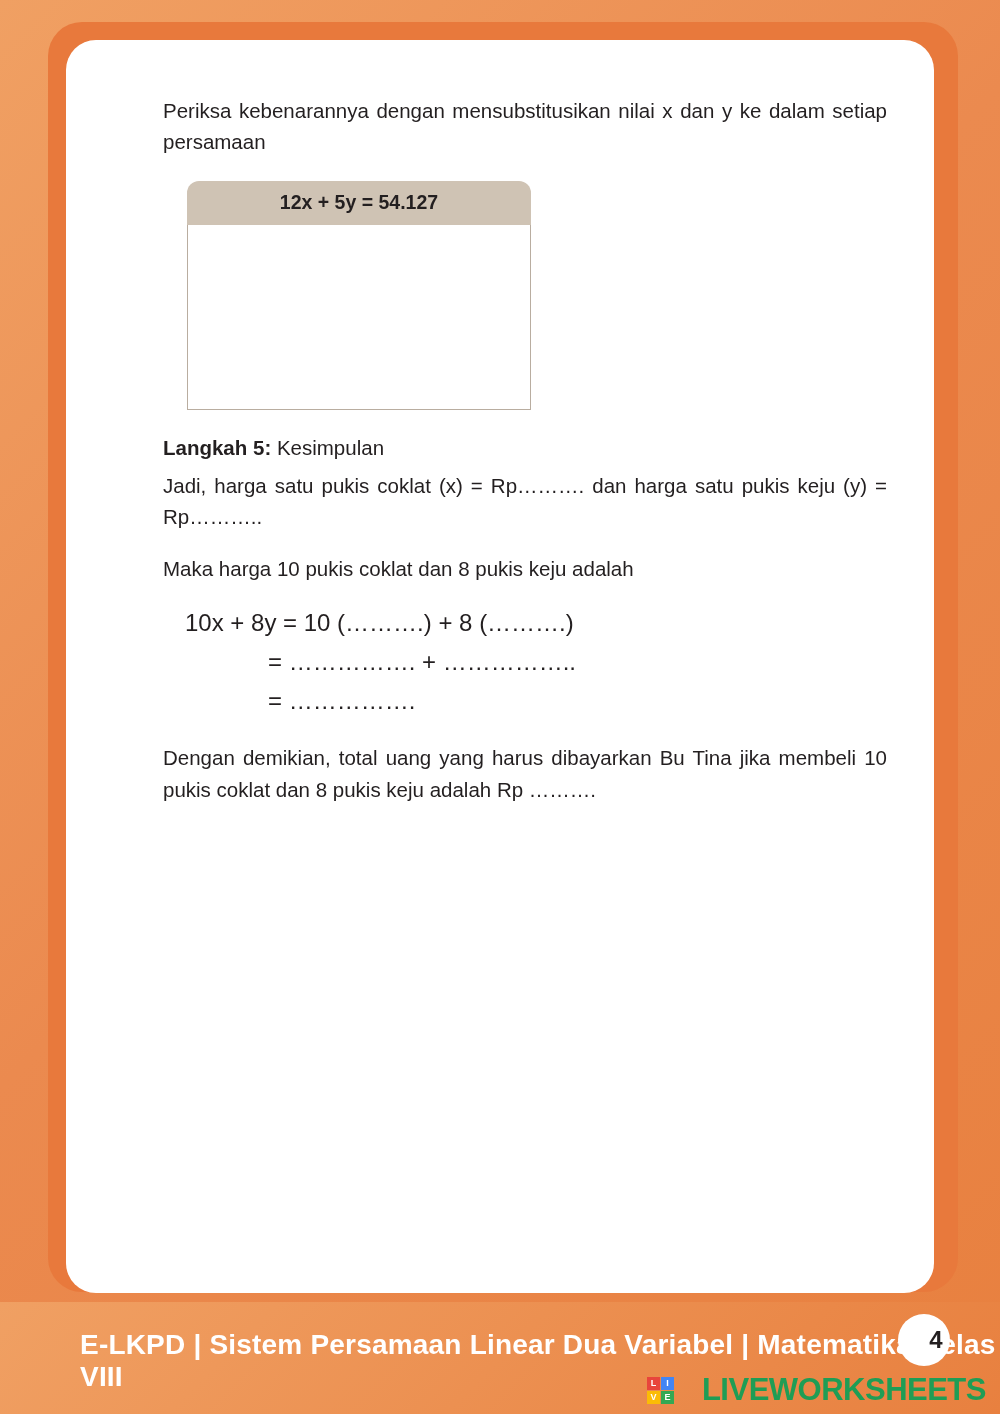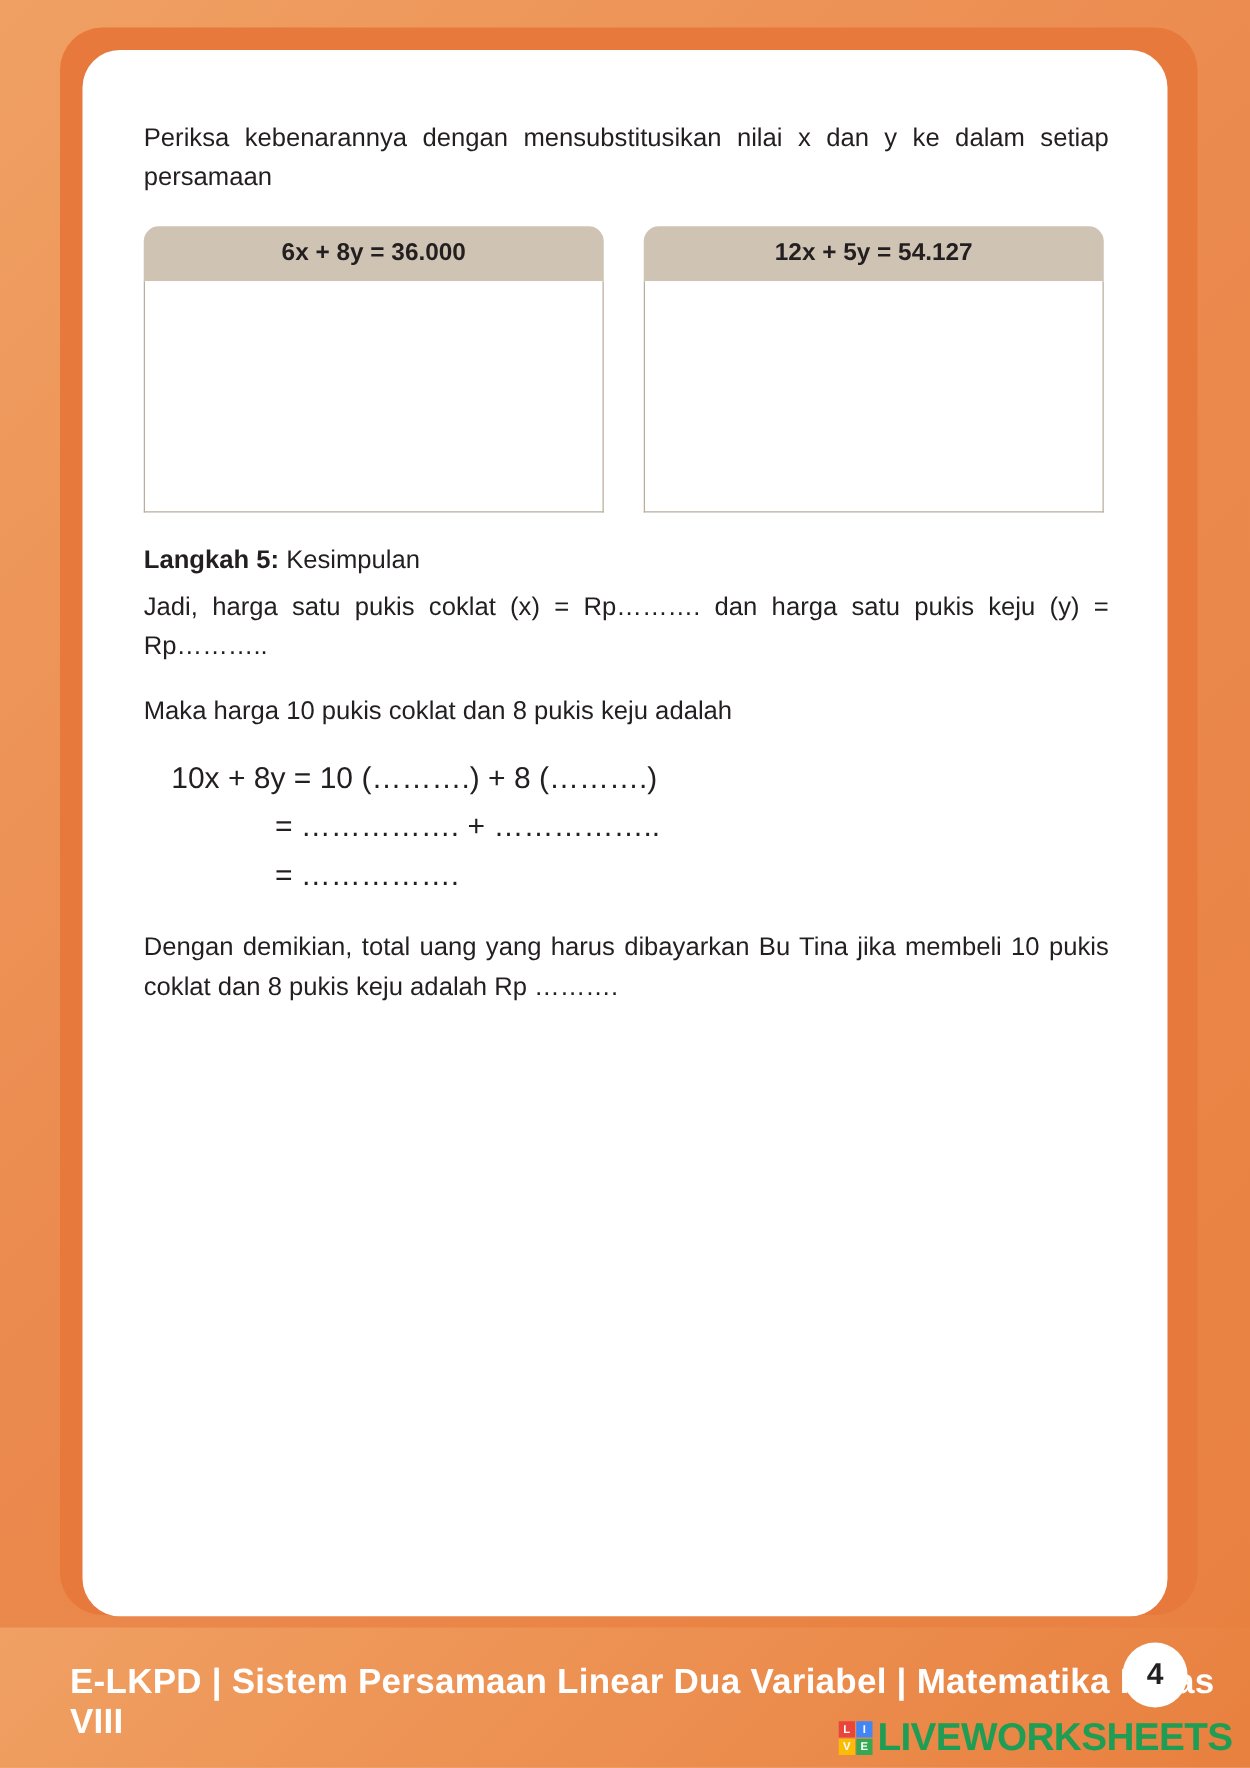"Periksa kebenarannya dengan" p, div { padding-left: none -> 24px }
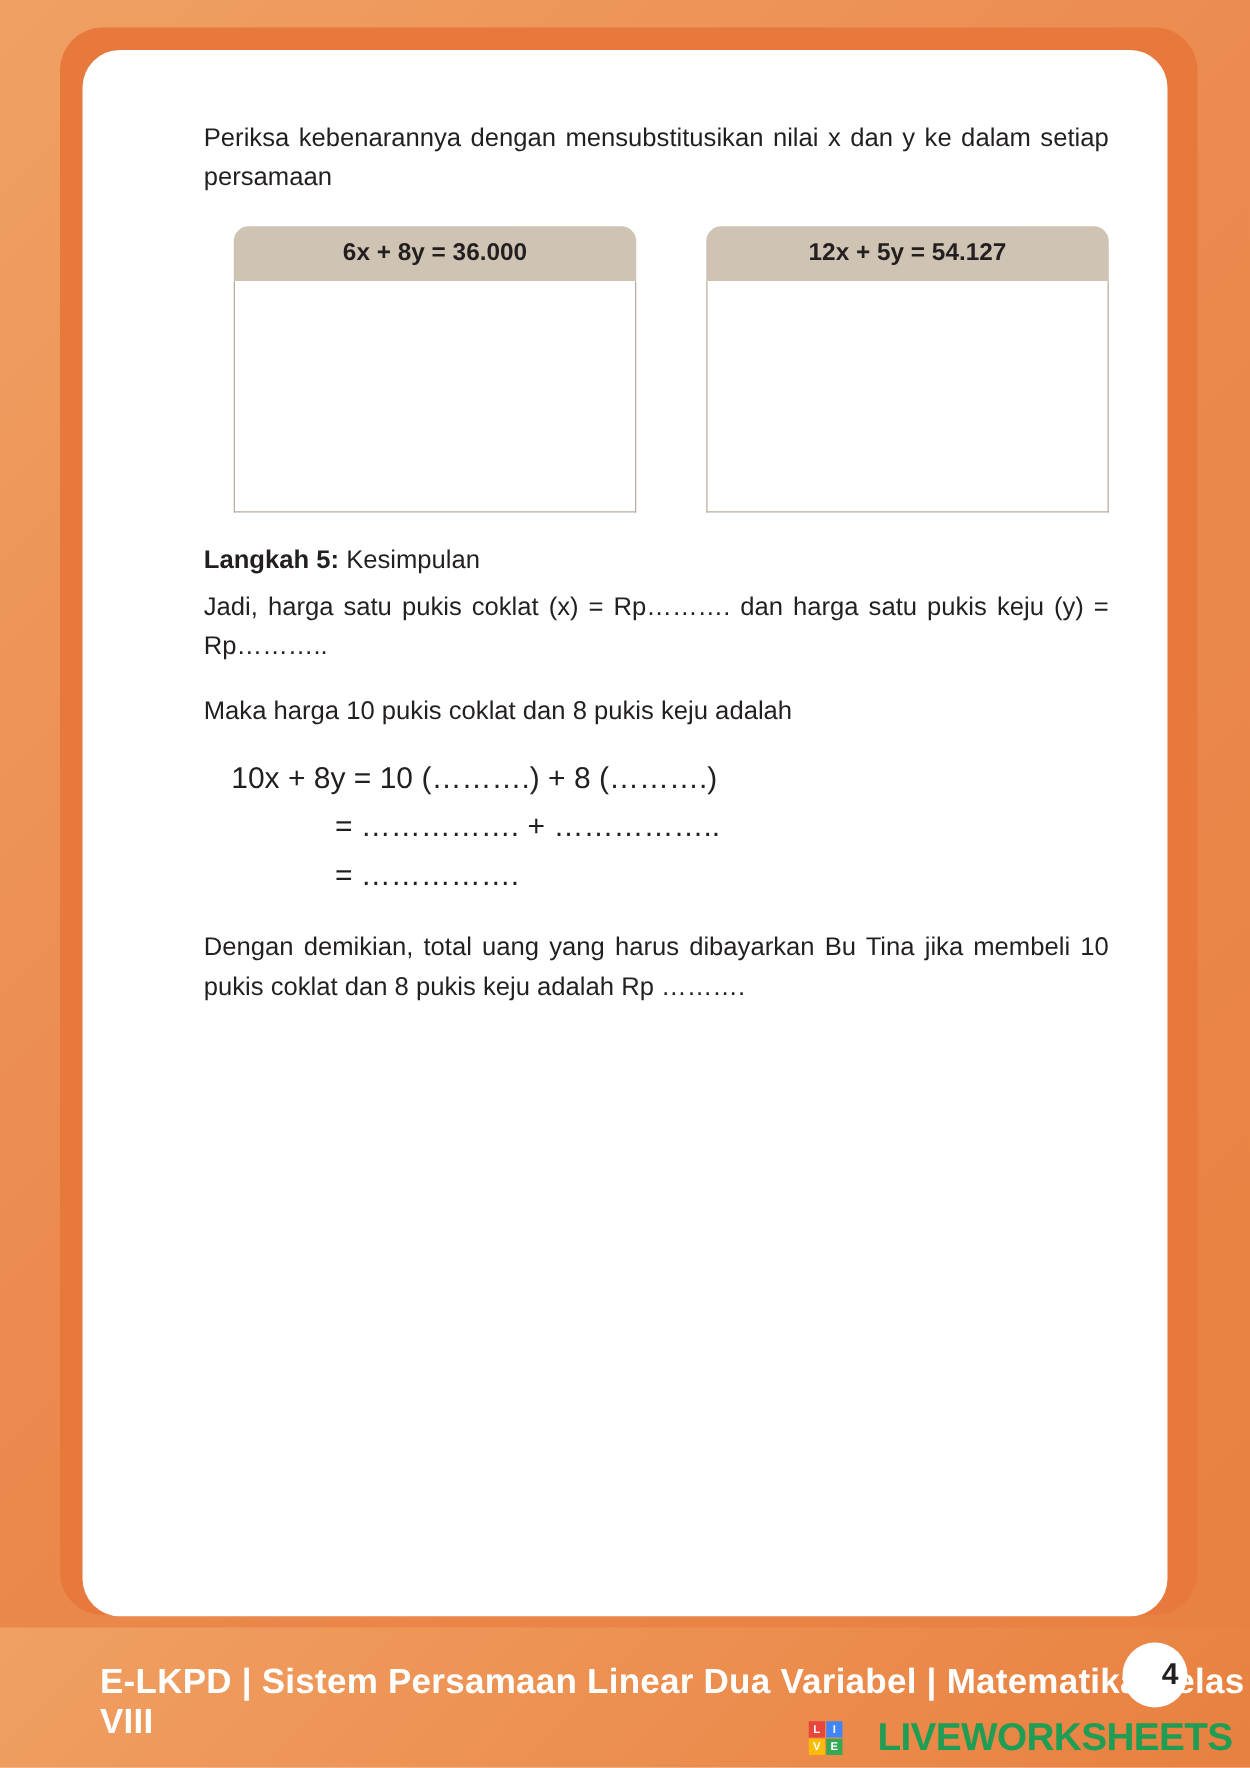"6x + 8y = 36.000" div.eqbox { html: <div> <div>6x + 8y = 36.000</div> <div></div> </div> -> none }
